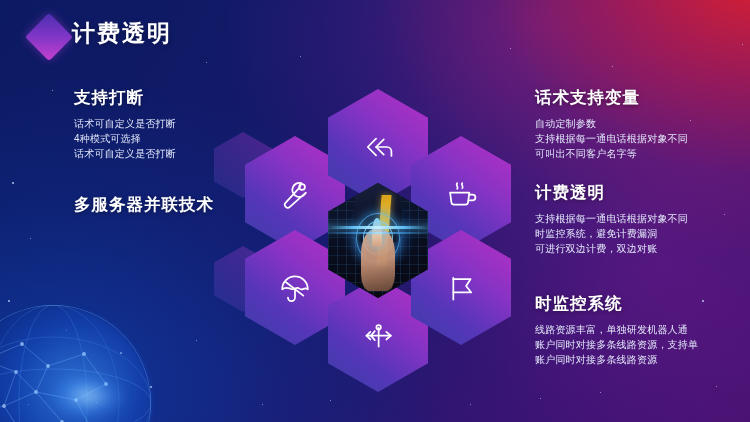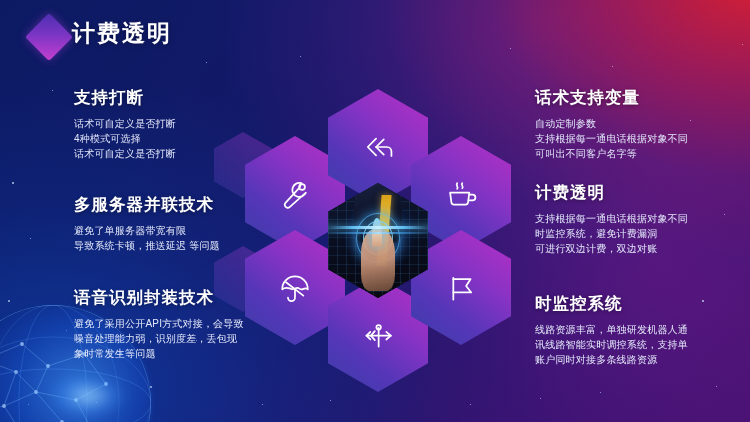"避免了单服务器带宽有限" div.f-lines { html: <div> <div>避免了单服务器带宽有限</div> <div>导致系统卡顿，推送延迟 等问题</div> </div> -> none }
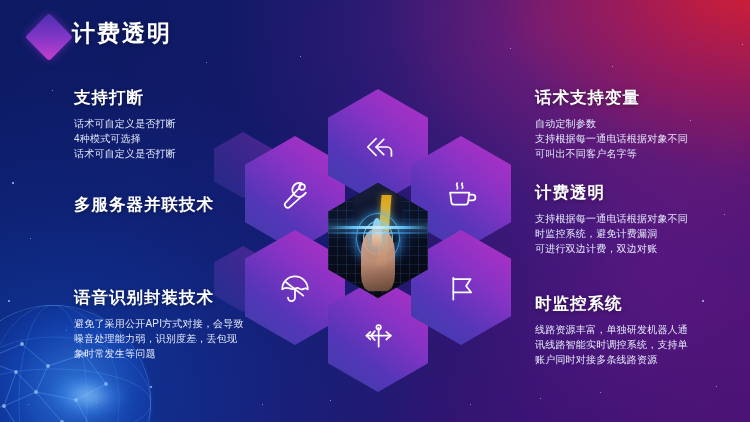"语音识别封装技术" div.feat { html: <div> <div>语音识别封装技术</div> <div> <div>避免了采用公开API方式对接，会导致</div> <div>噪音处理能力弱，识别度差，丢包现</div> <div>象时常发生等问题</div> </div> </div> -> none }
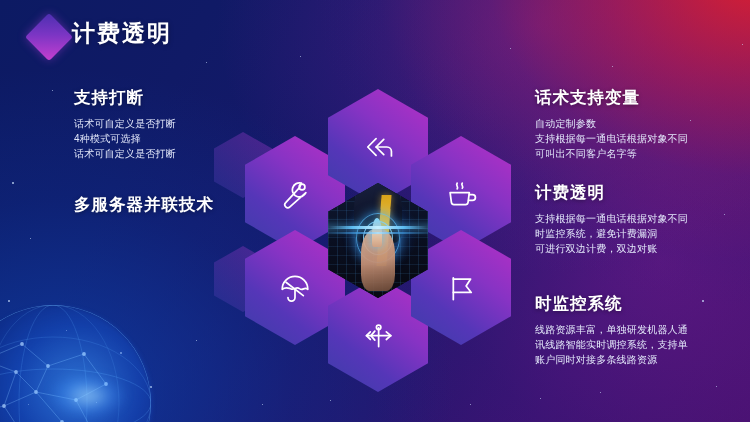"讯线路智能实时调控系统，支持单" div { text: 讯线路智能实时调控系统 -> 账户同时对接多条线路资源 }
